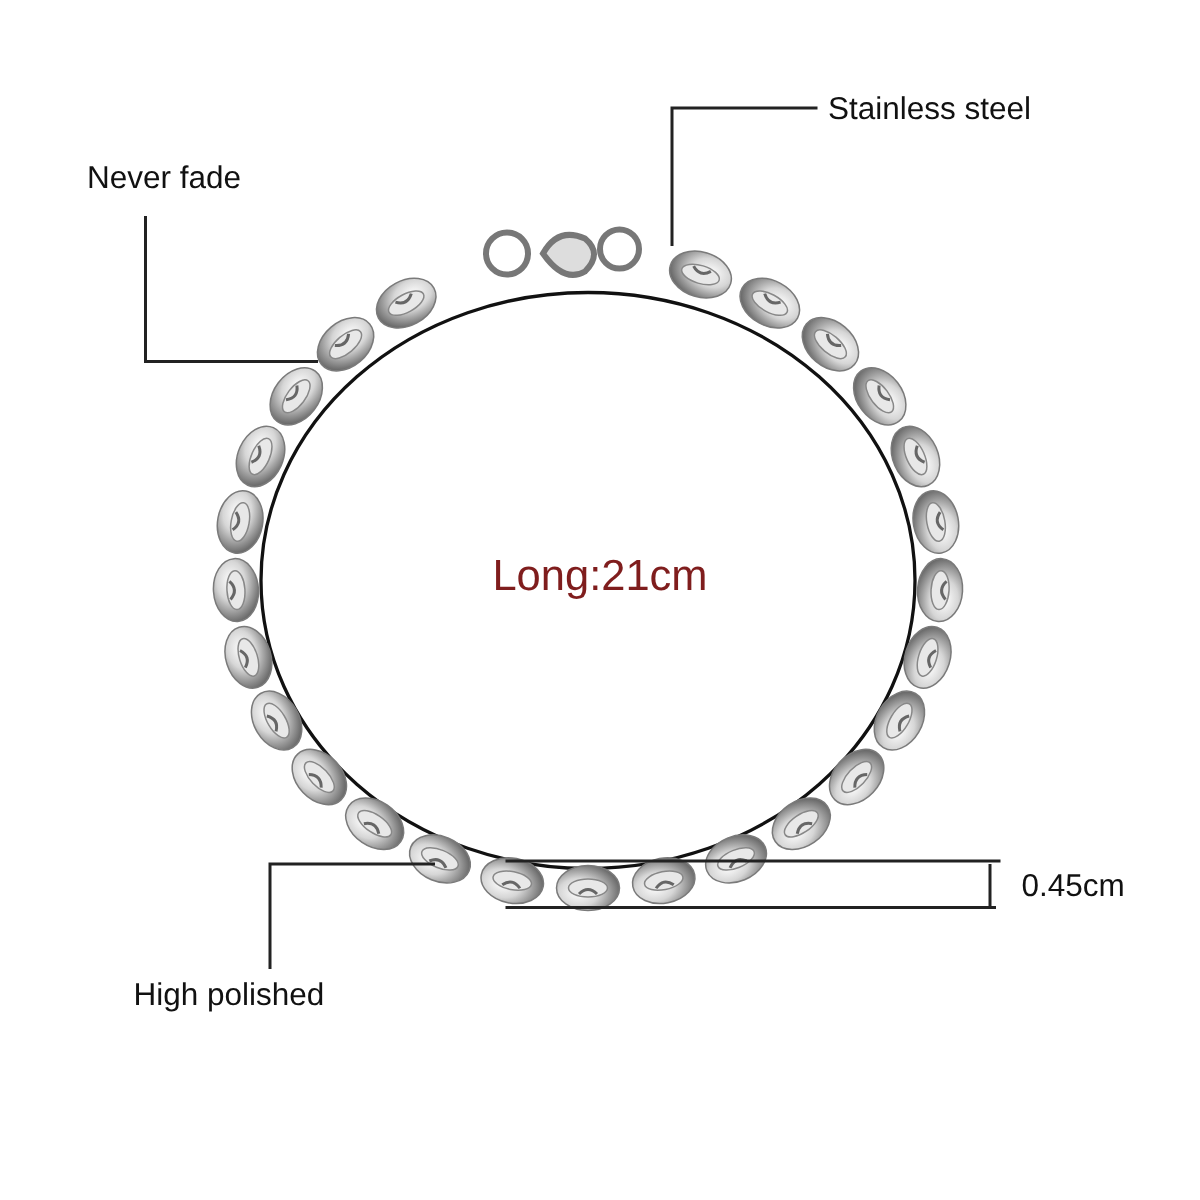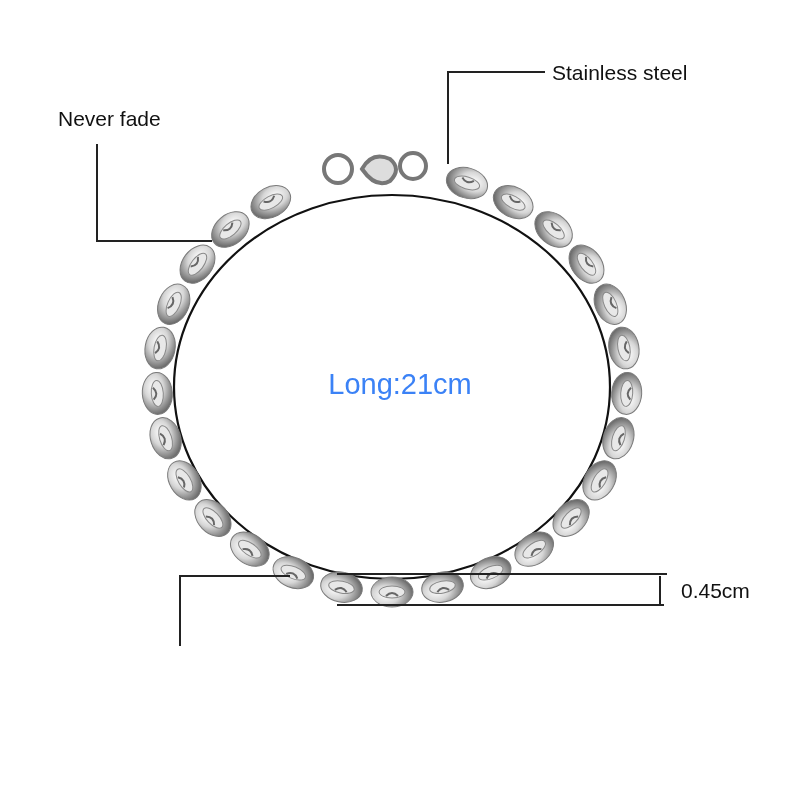"Long:21cm" .center-label { color: #3b82f6 -> #7f1d1d }
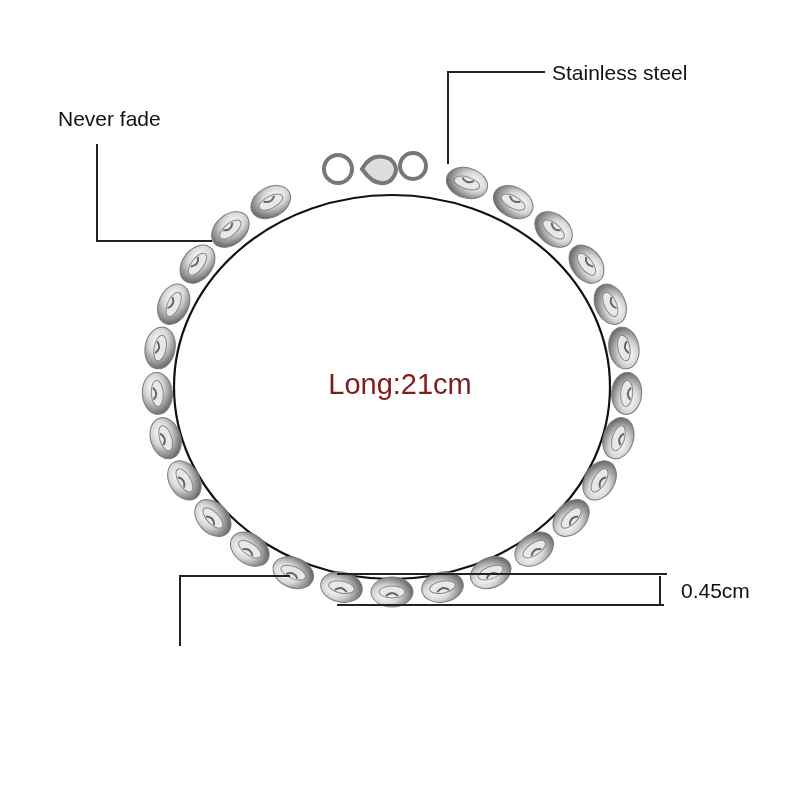"High polished" div.label { html: none -> <div>High polished</div> }
